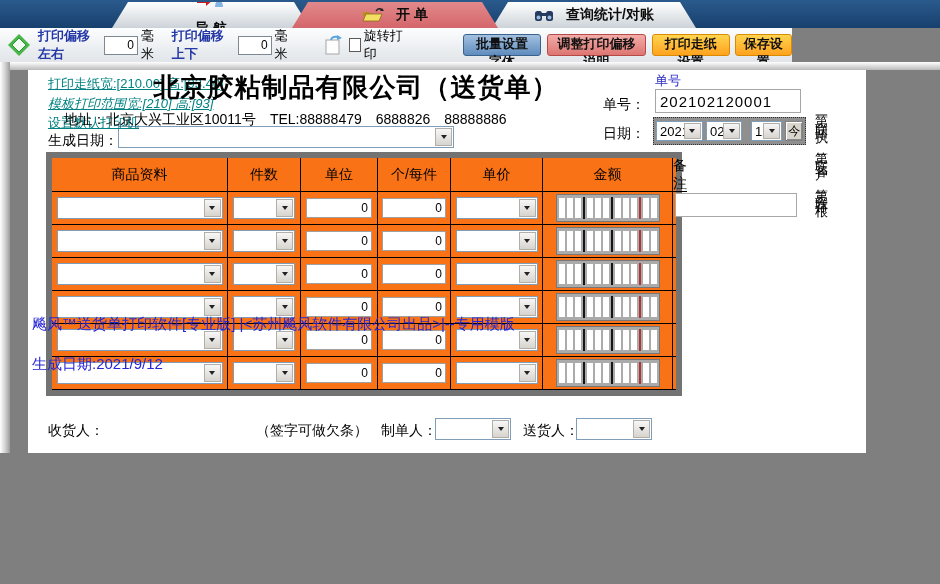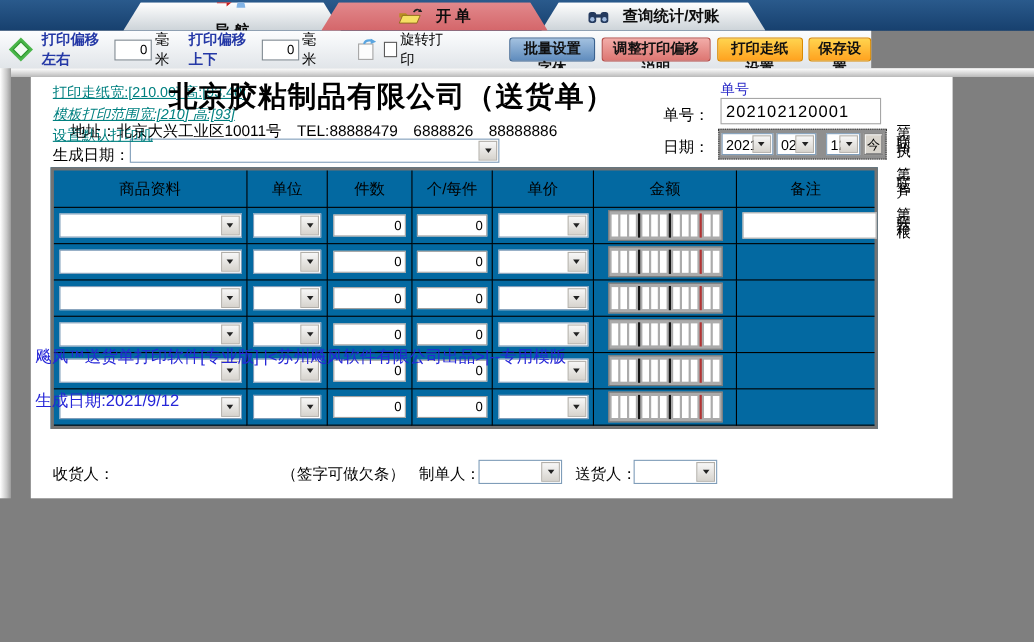"商品资料" #dtable { background: #0369a1 -> #f97316; border: 3px solid #737373 -> 6px solid #737373; width: 752px -> 636px }
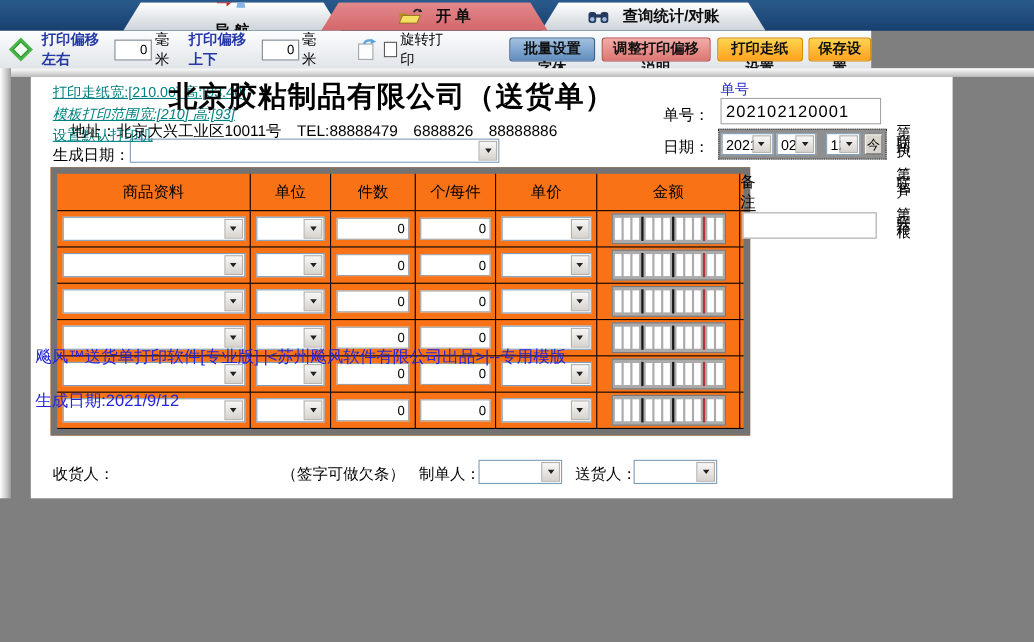"单位" div { order: before "件数" -> after "件数" }
